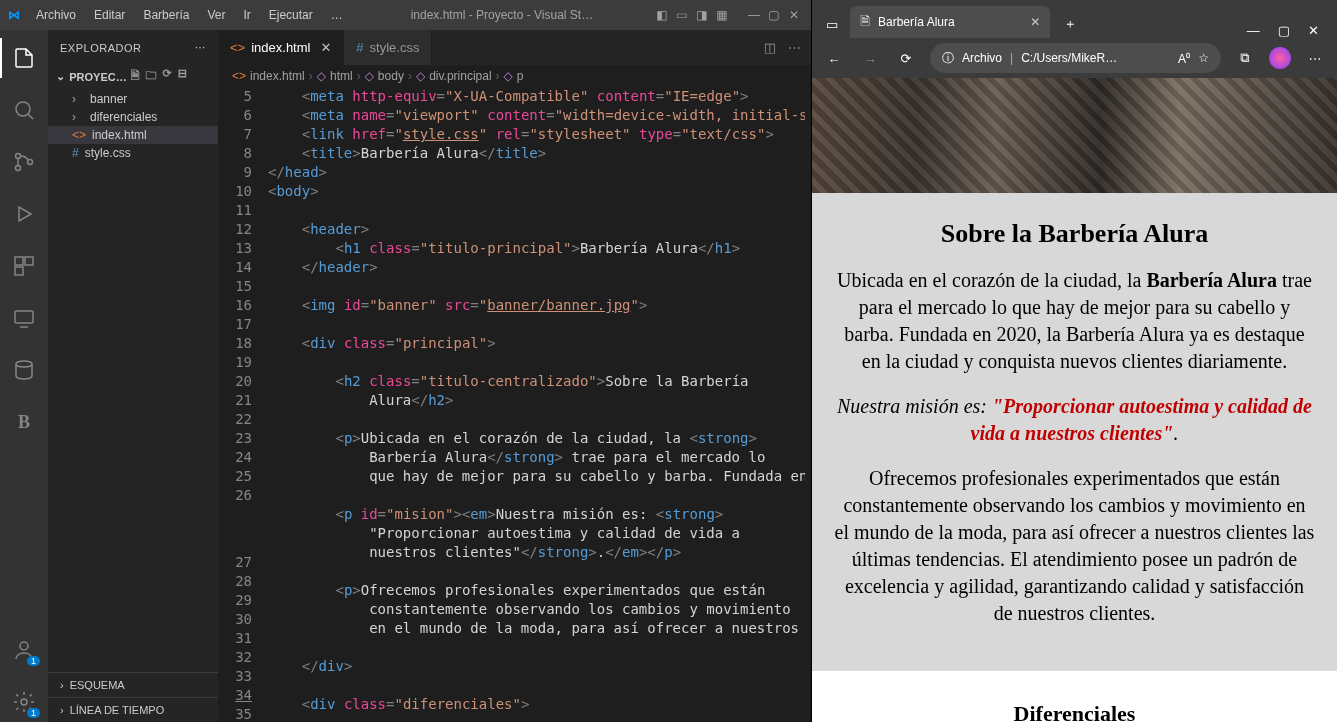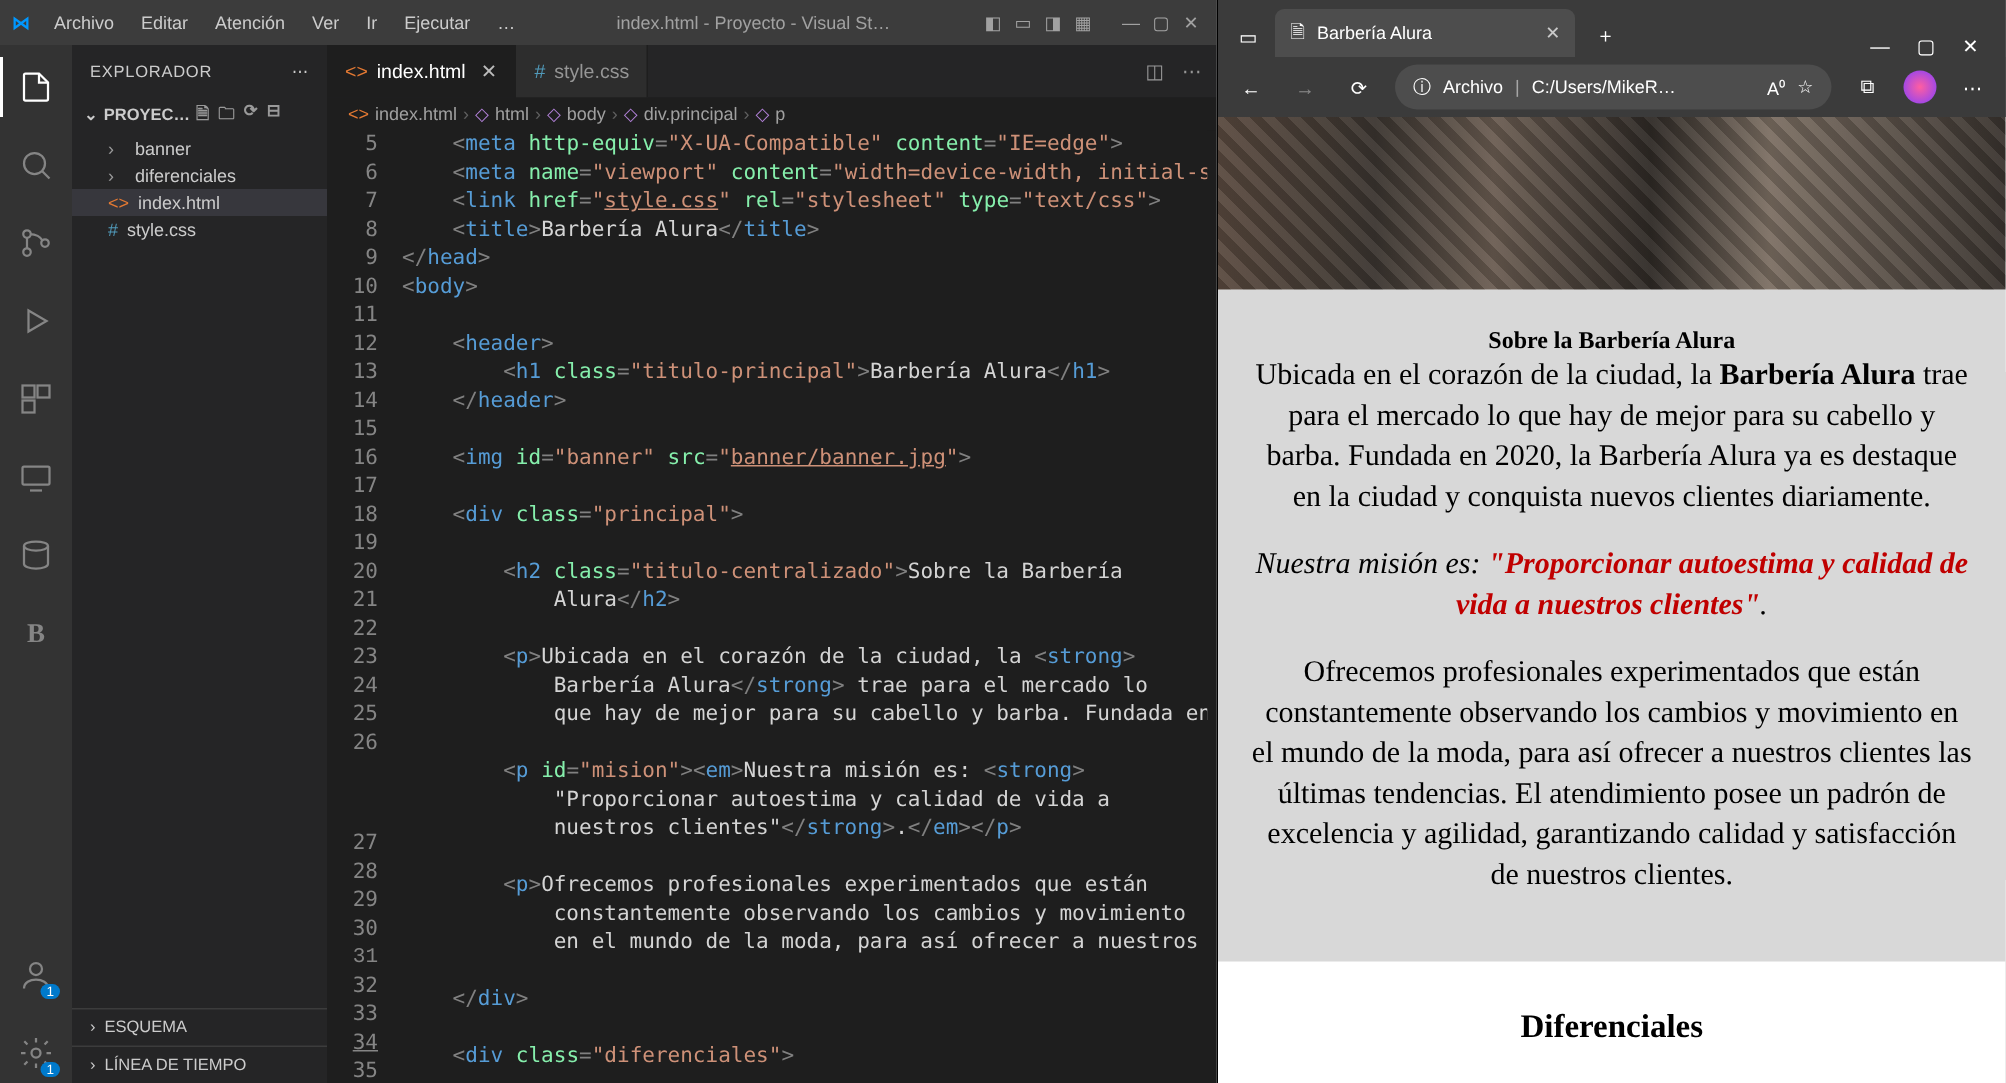"Atención" span { text: Atención -> Barbería }
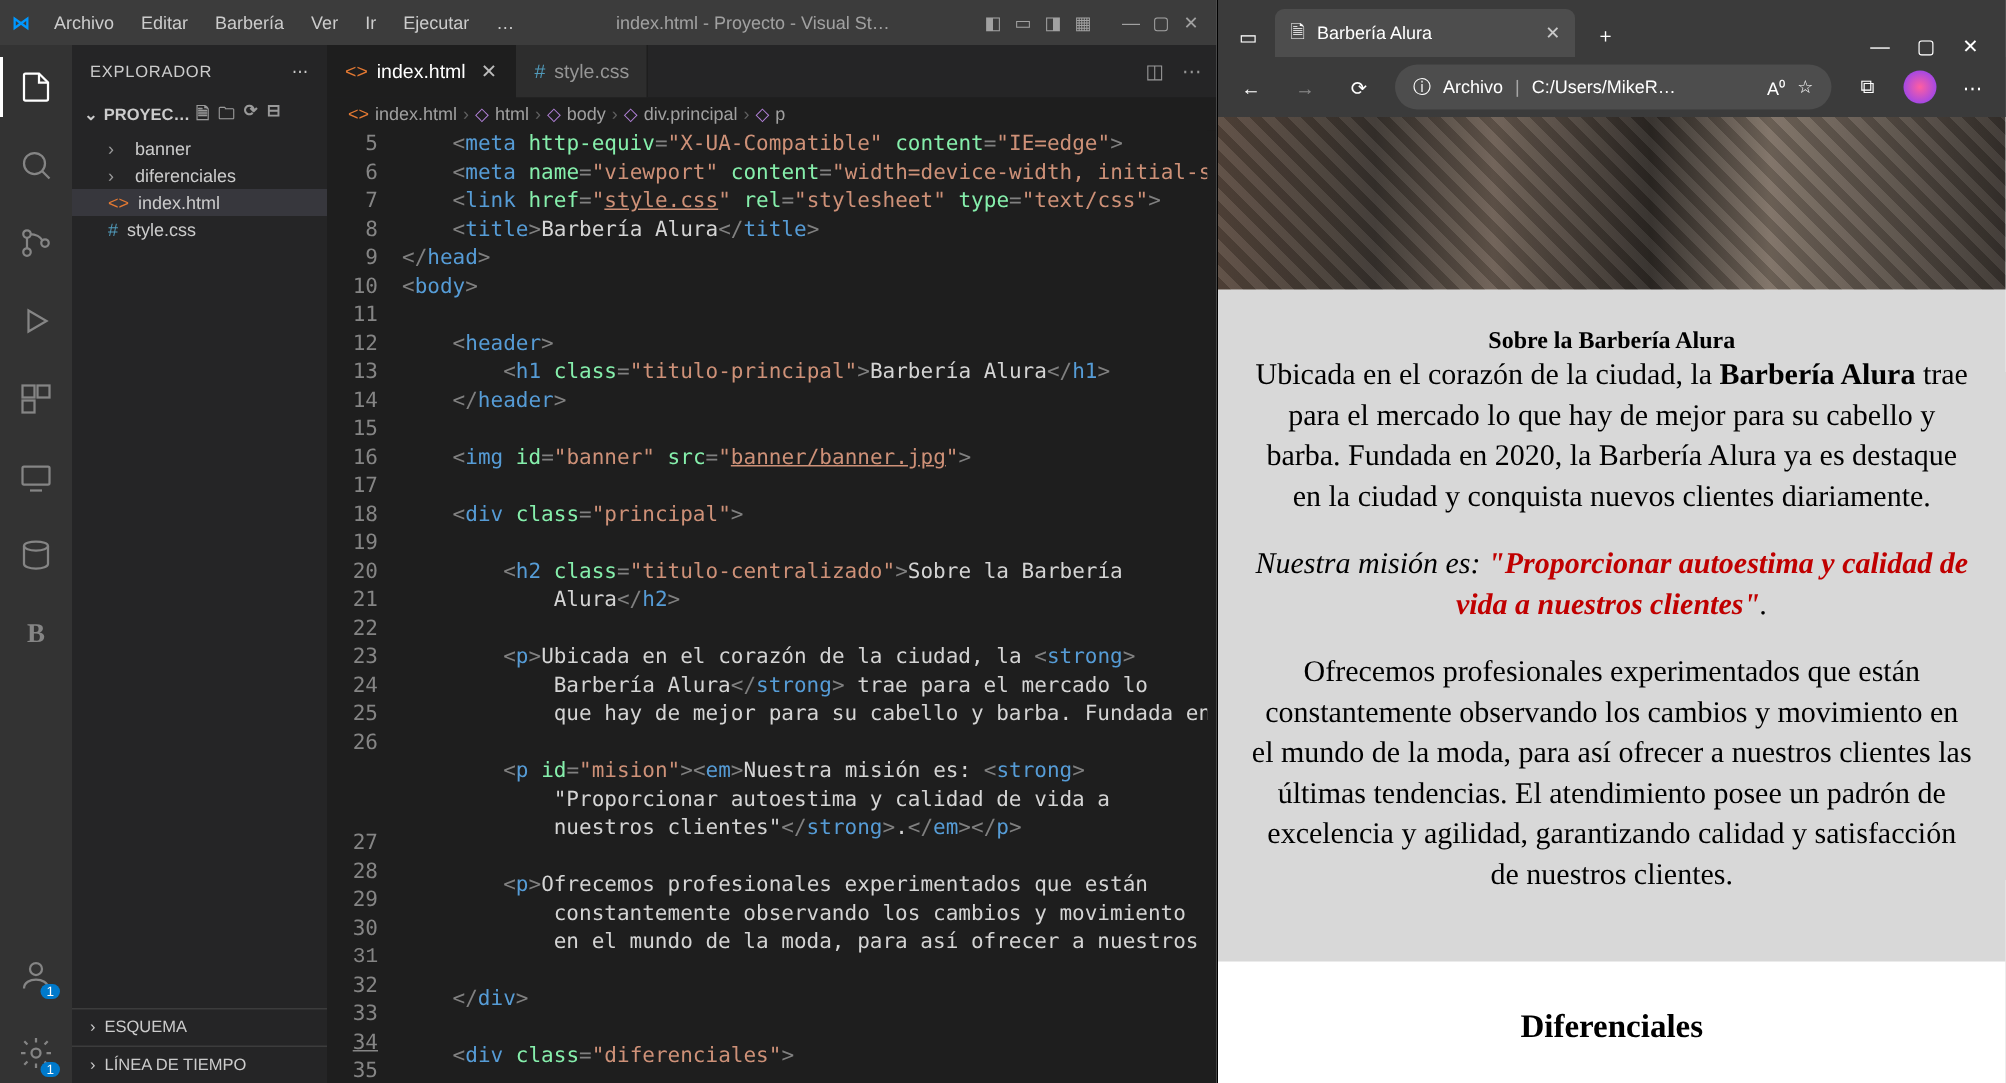"http-equiv" .t-attr { color: #86efac -> #ec4899 }
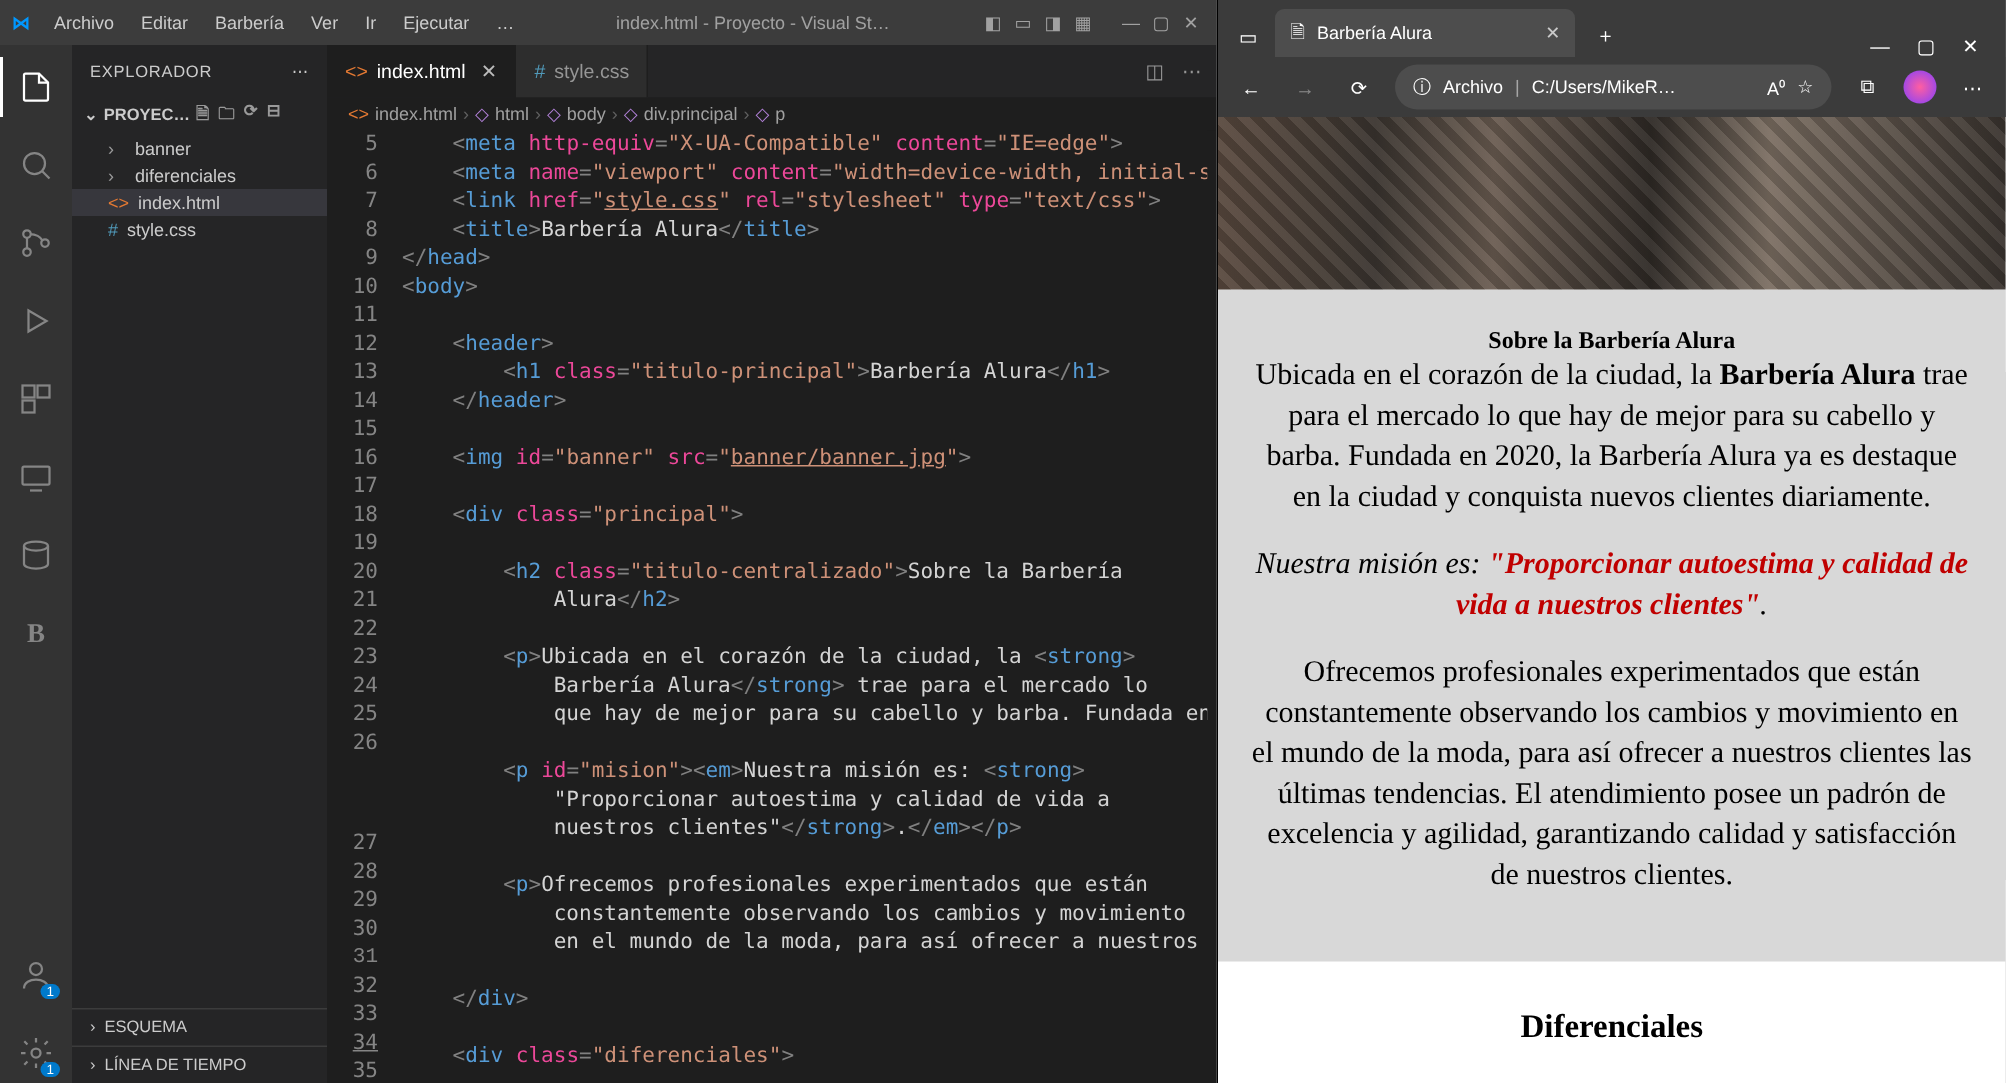"Sobre la Barbería Alura" .edge .principal h2 { font-size: 16px -> 26px; margin-bottom: none -> 18px }
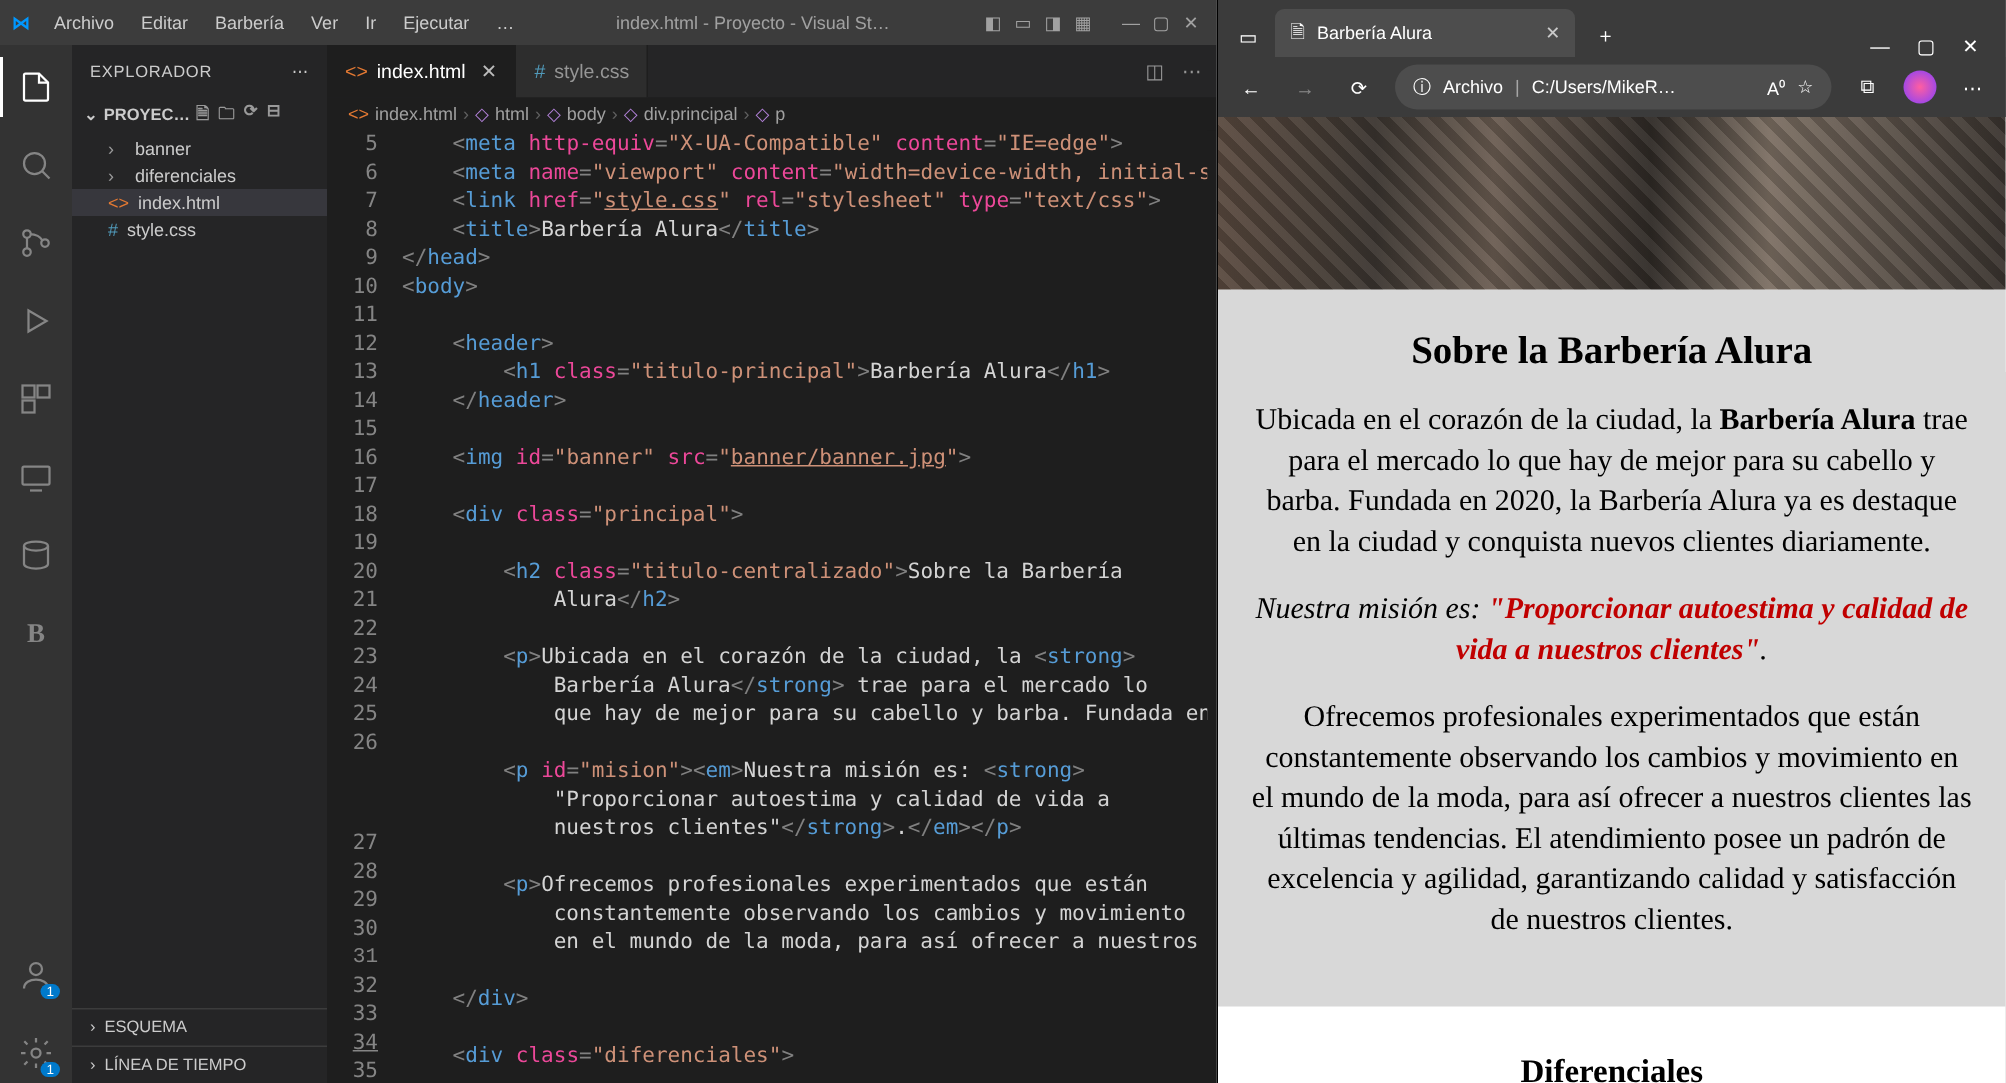"31" div { font-family: Liberation Mono, monospace -> none }
